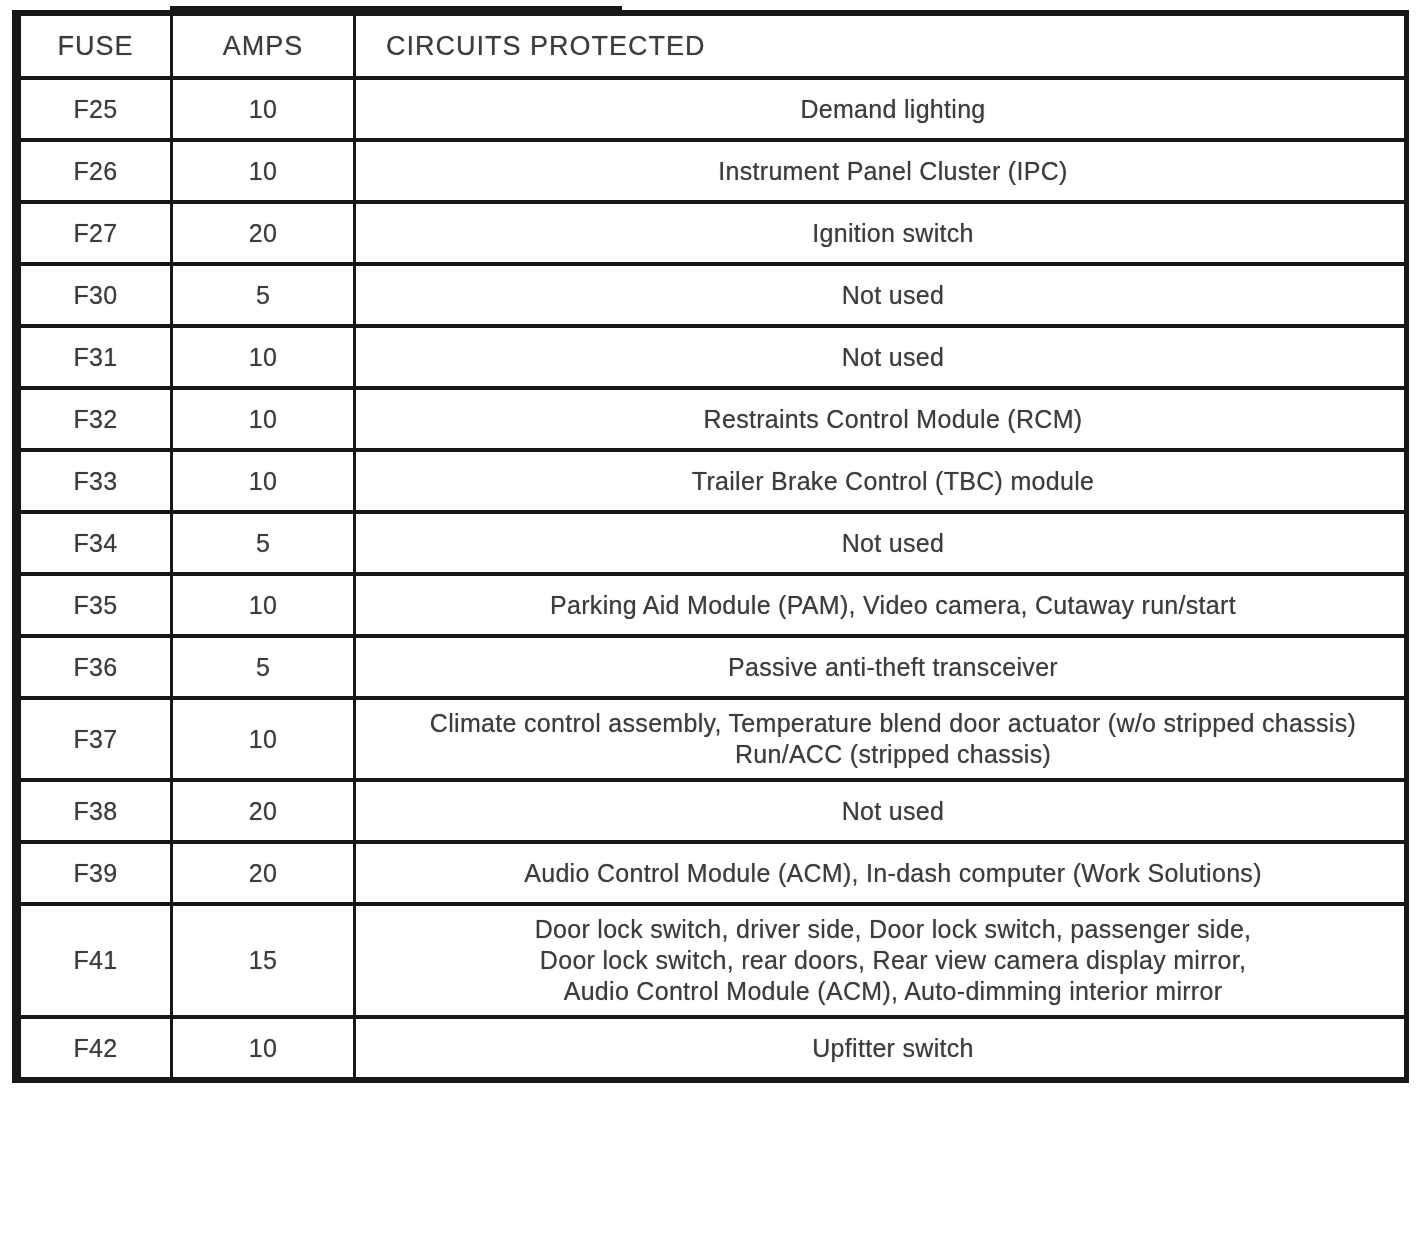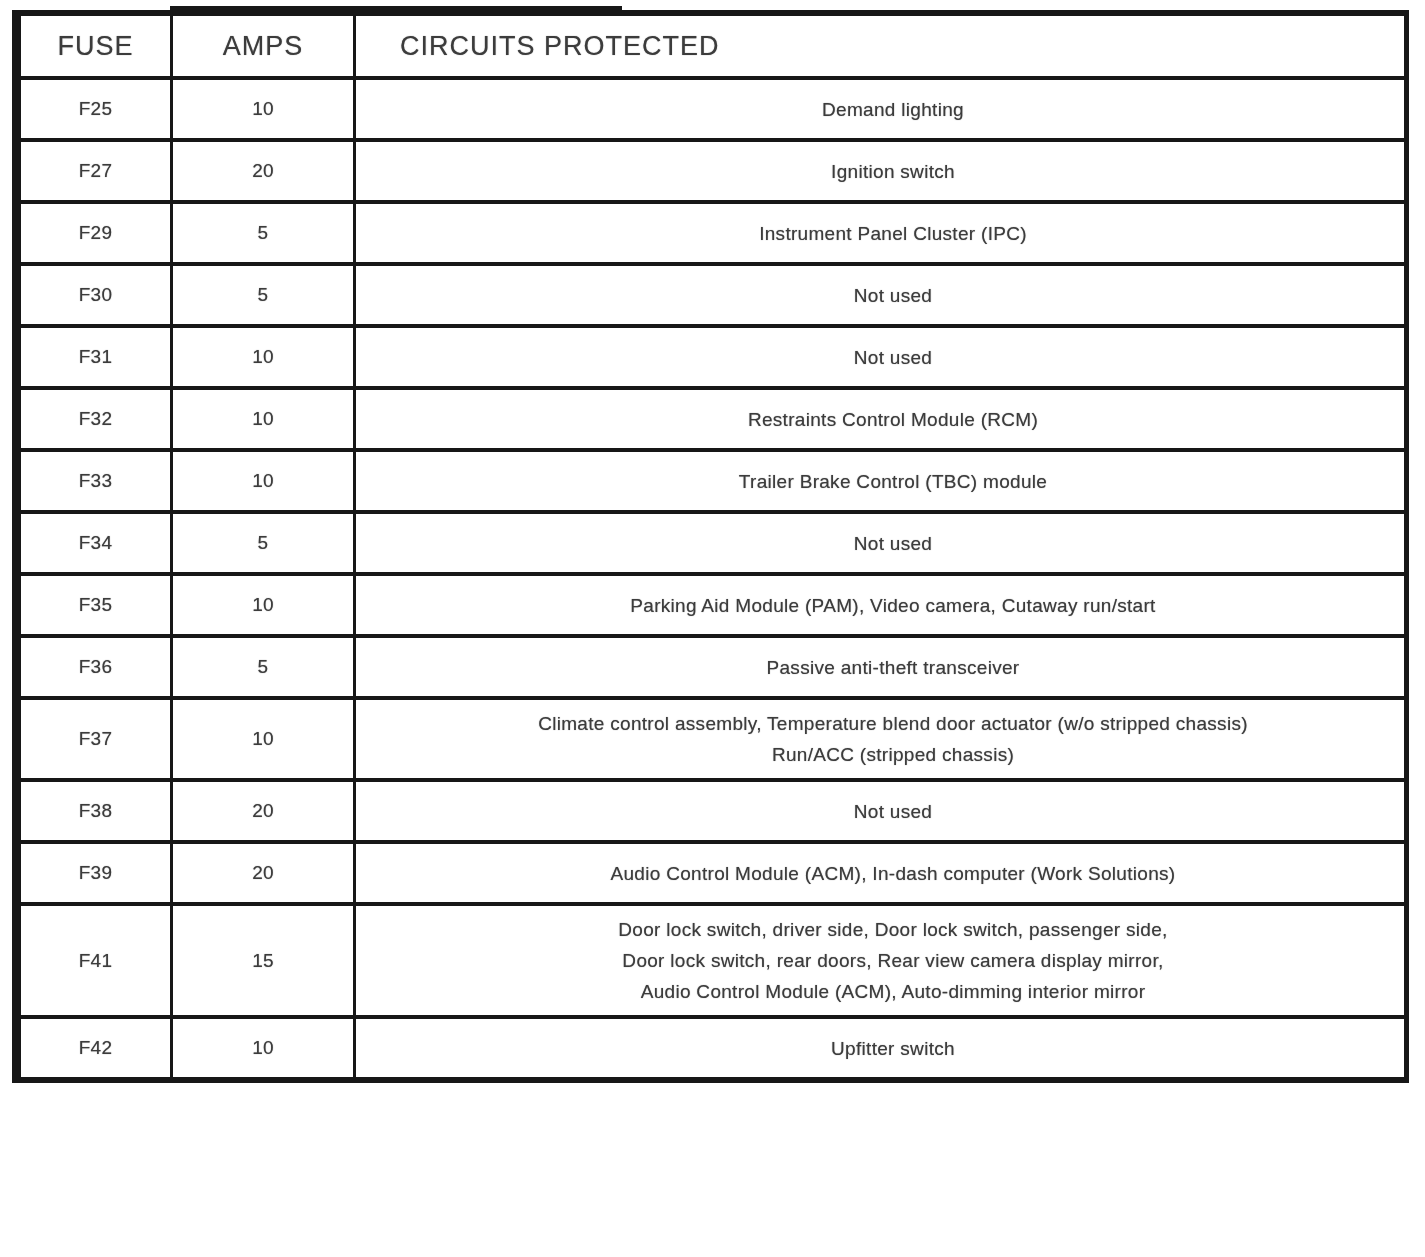"CIRCUITS PROTECTED" th.h-circ { padding-left: 44px -> 30px }
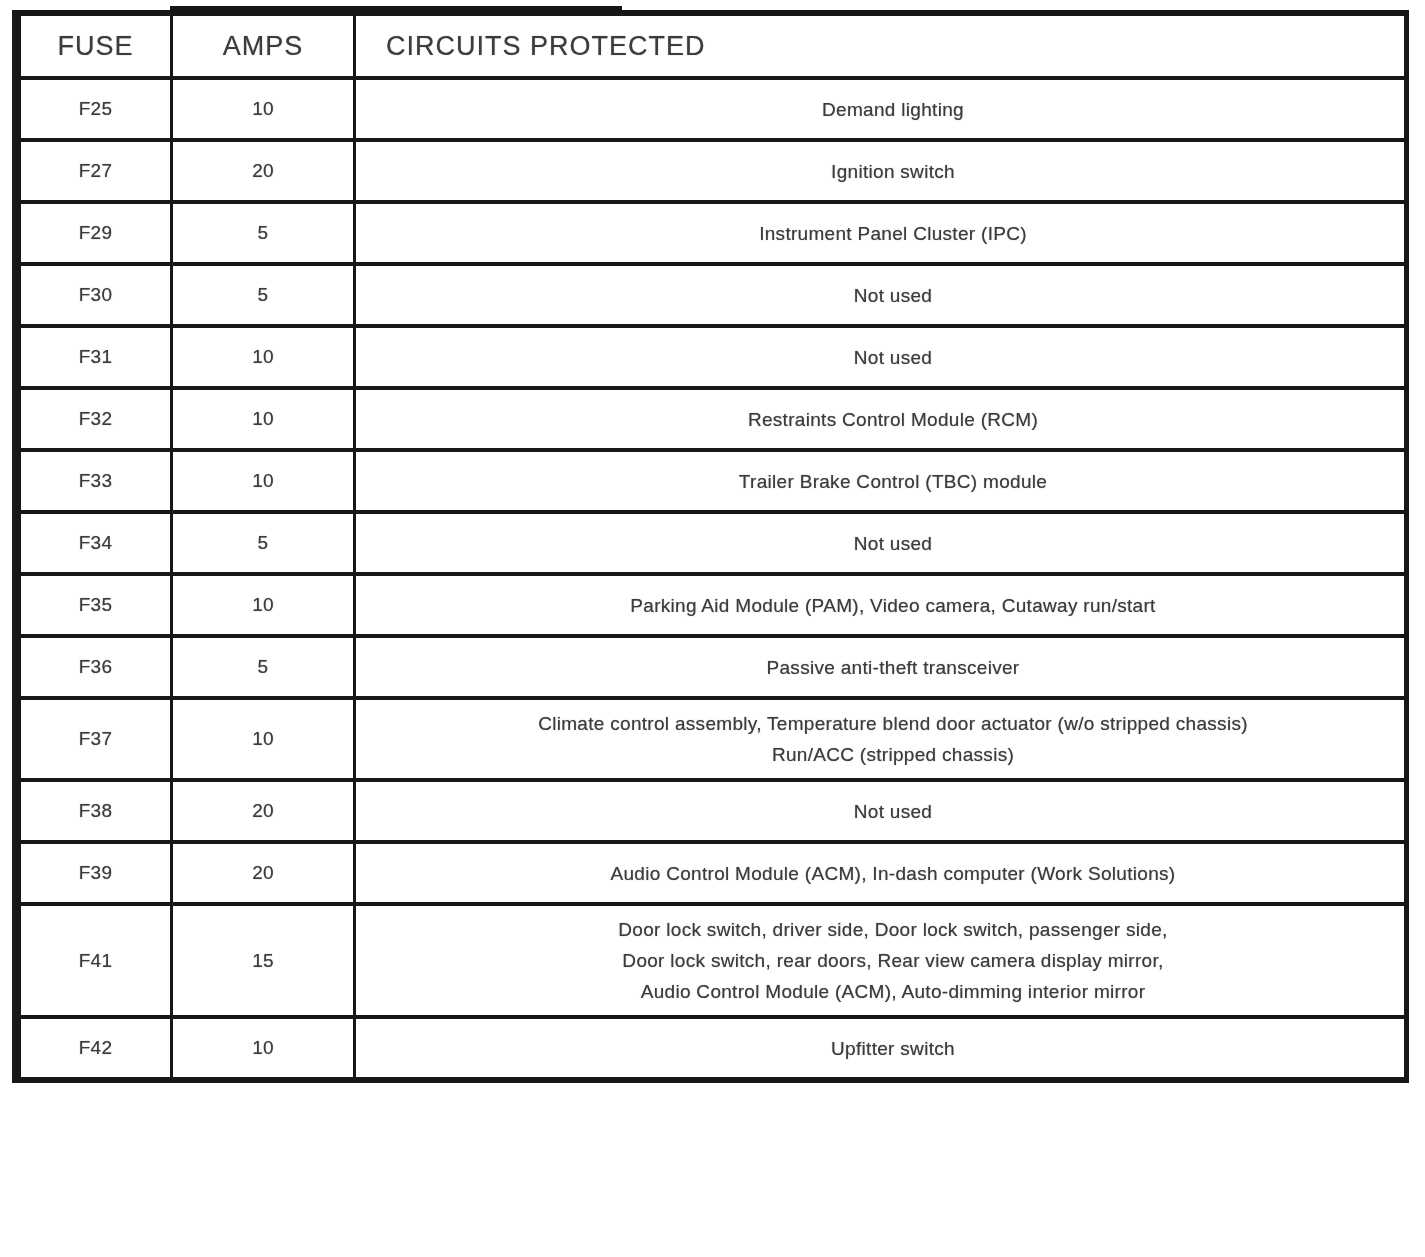"F25" td { font-size: 19px -> 25px }
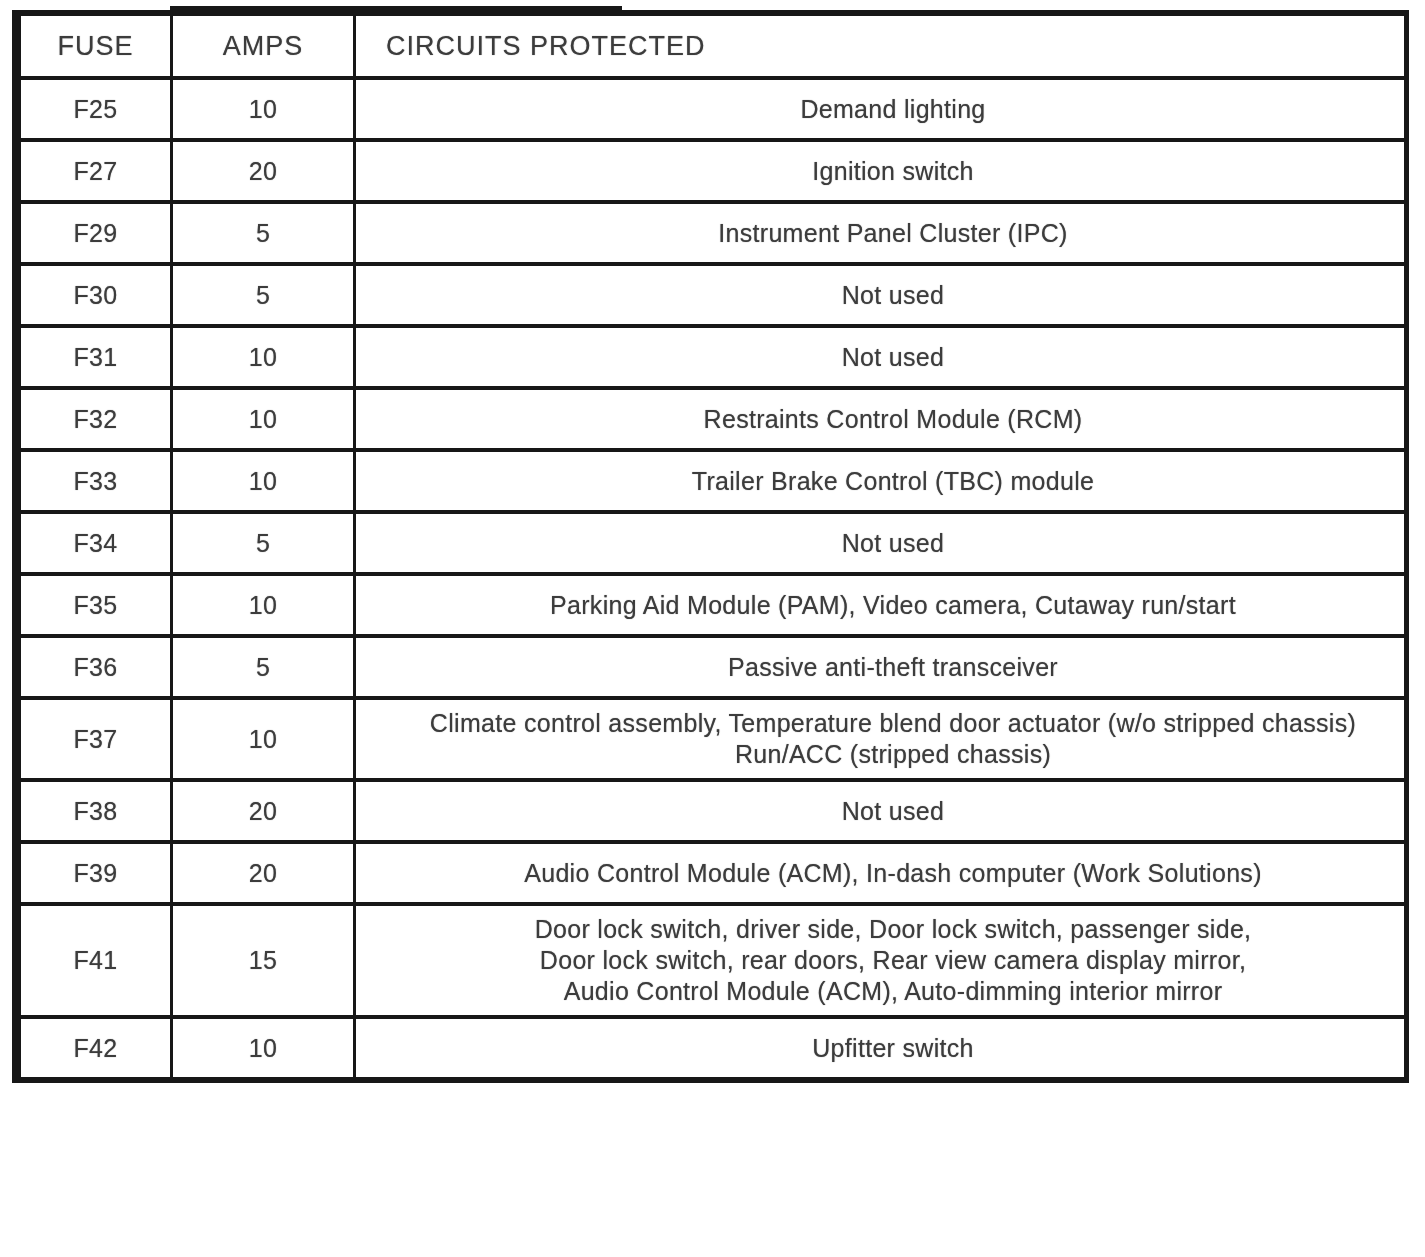"F26" tr { html: none -> <tr> <td>F26</td> <td>10</td> <td> <div>Instrument Panel Cluster (IPC)</div> </td> </tr> }
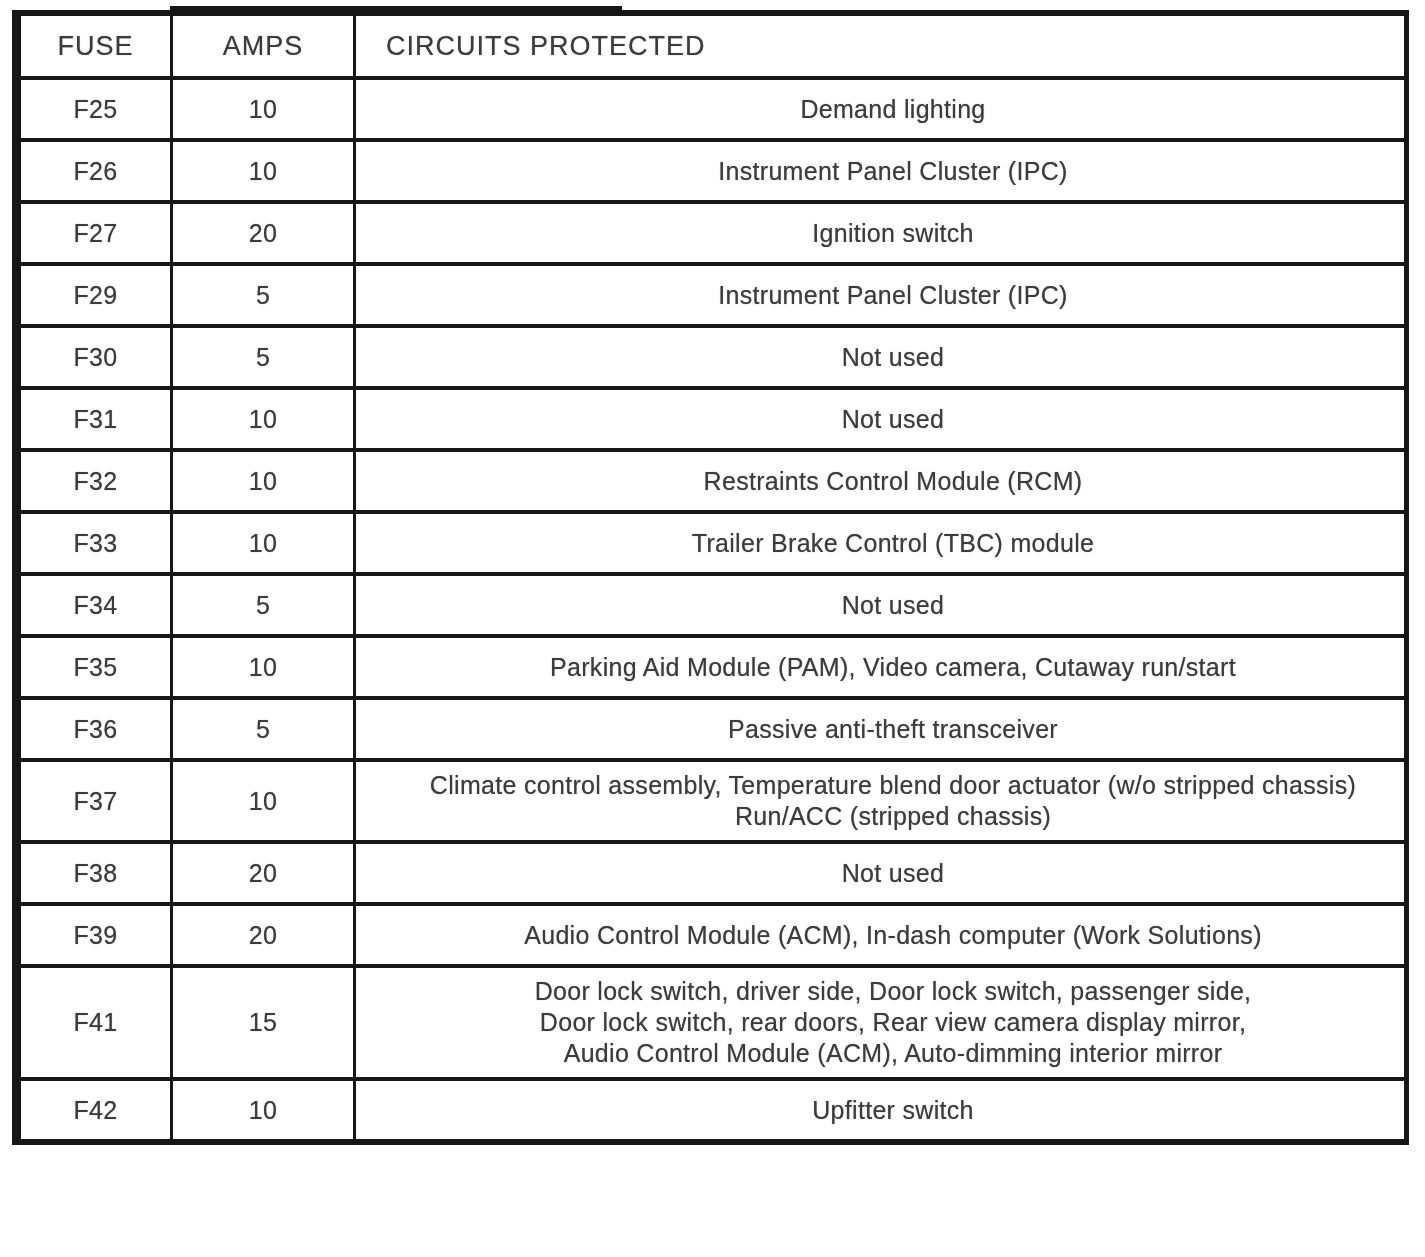"F29" tr { html: <tr> <td>F29</td> <td>5</td> <td> <div>Instrument Panel Cluster (IPC)</div> </td> </tr> -> none }
